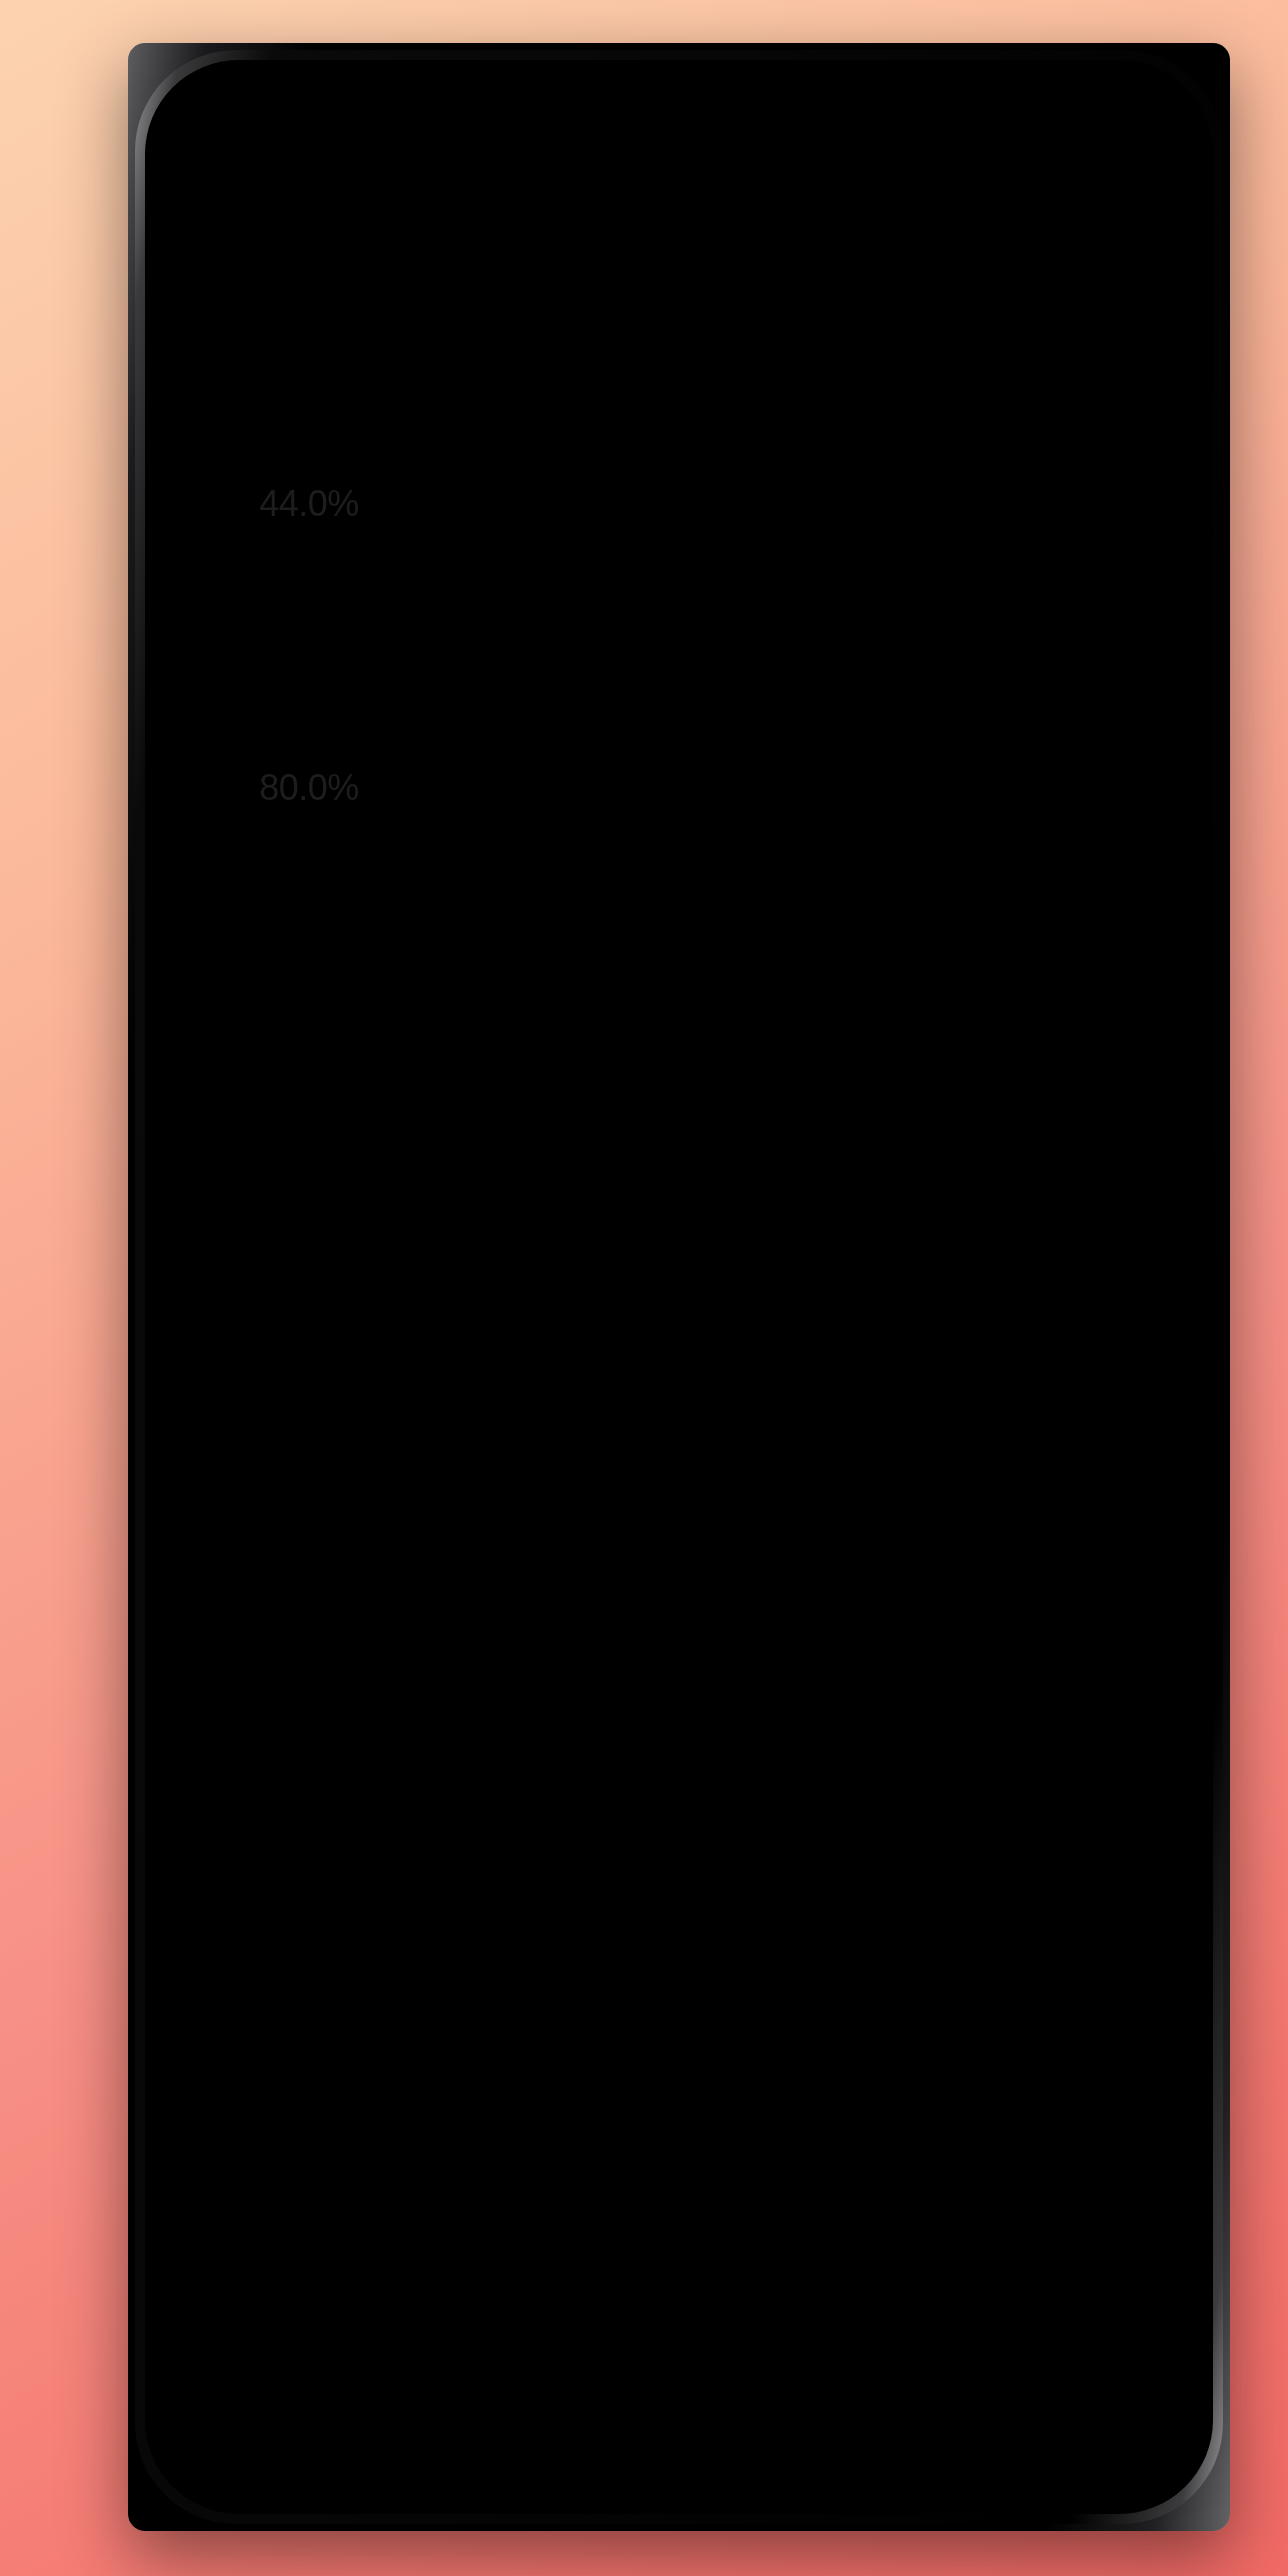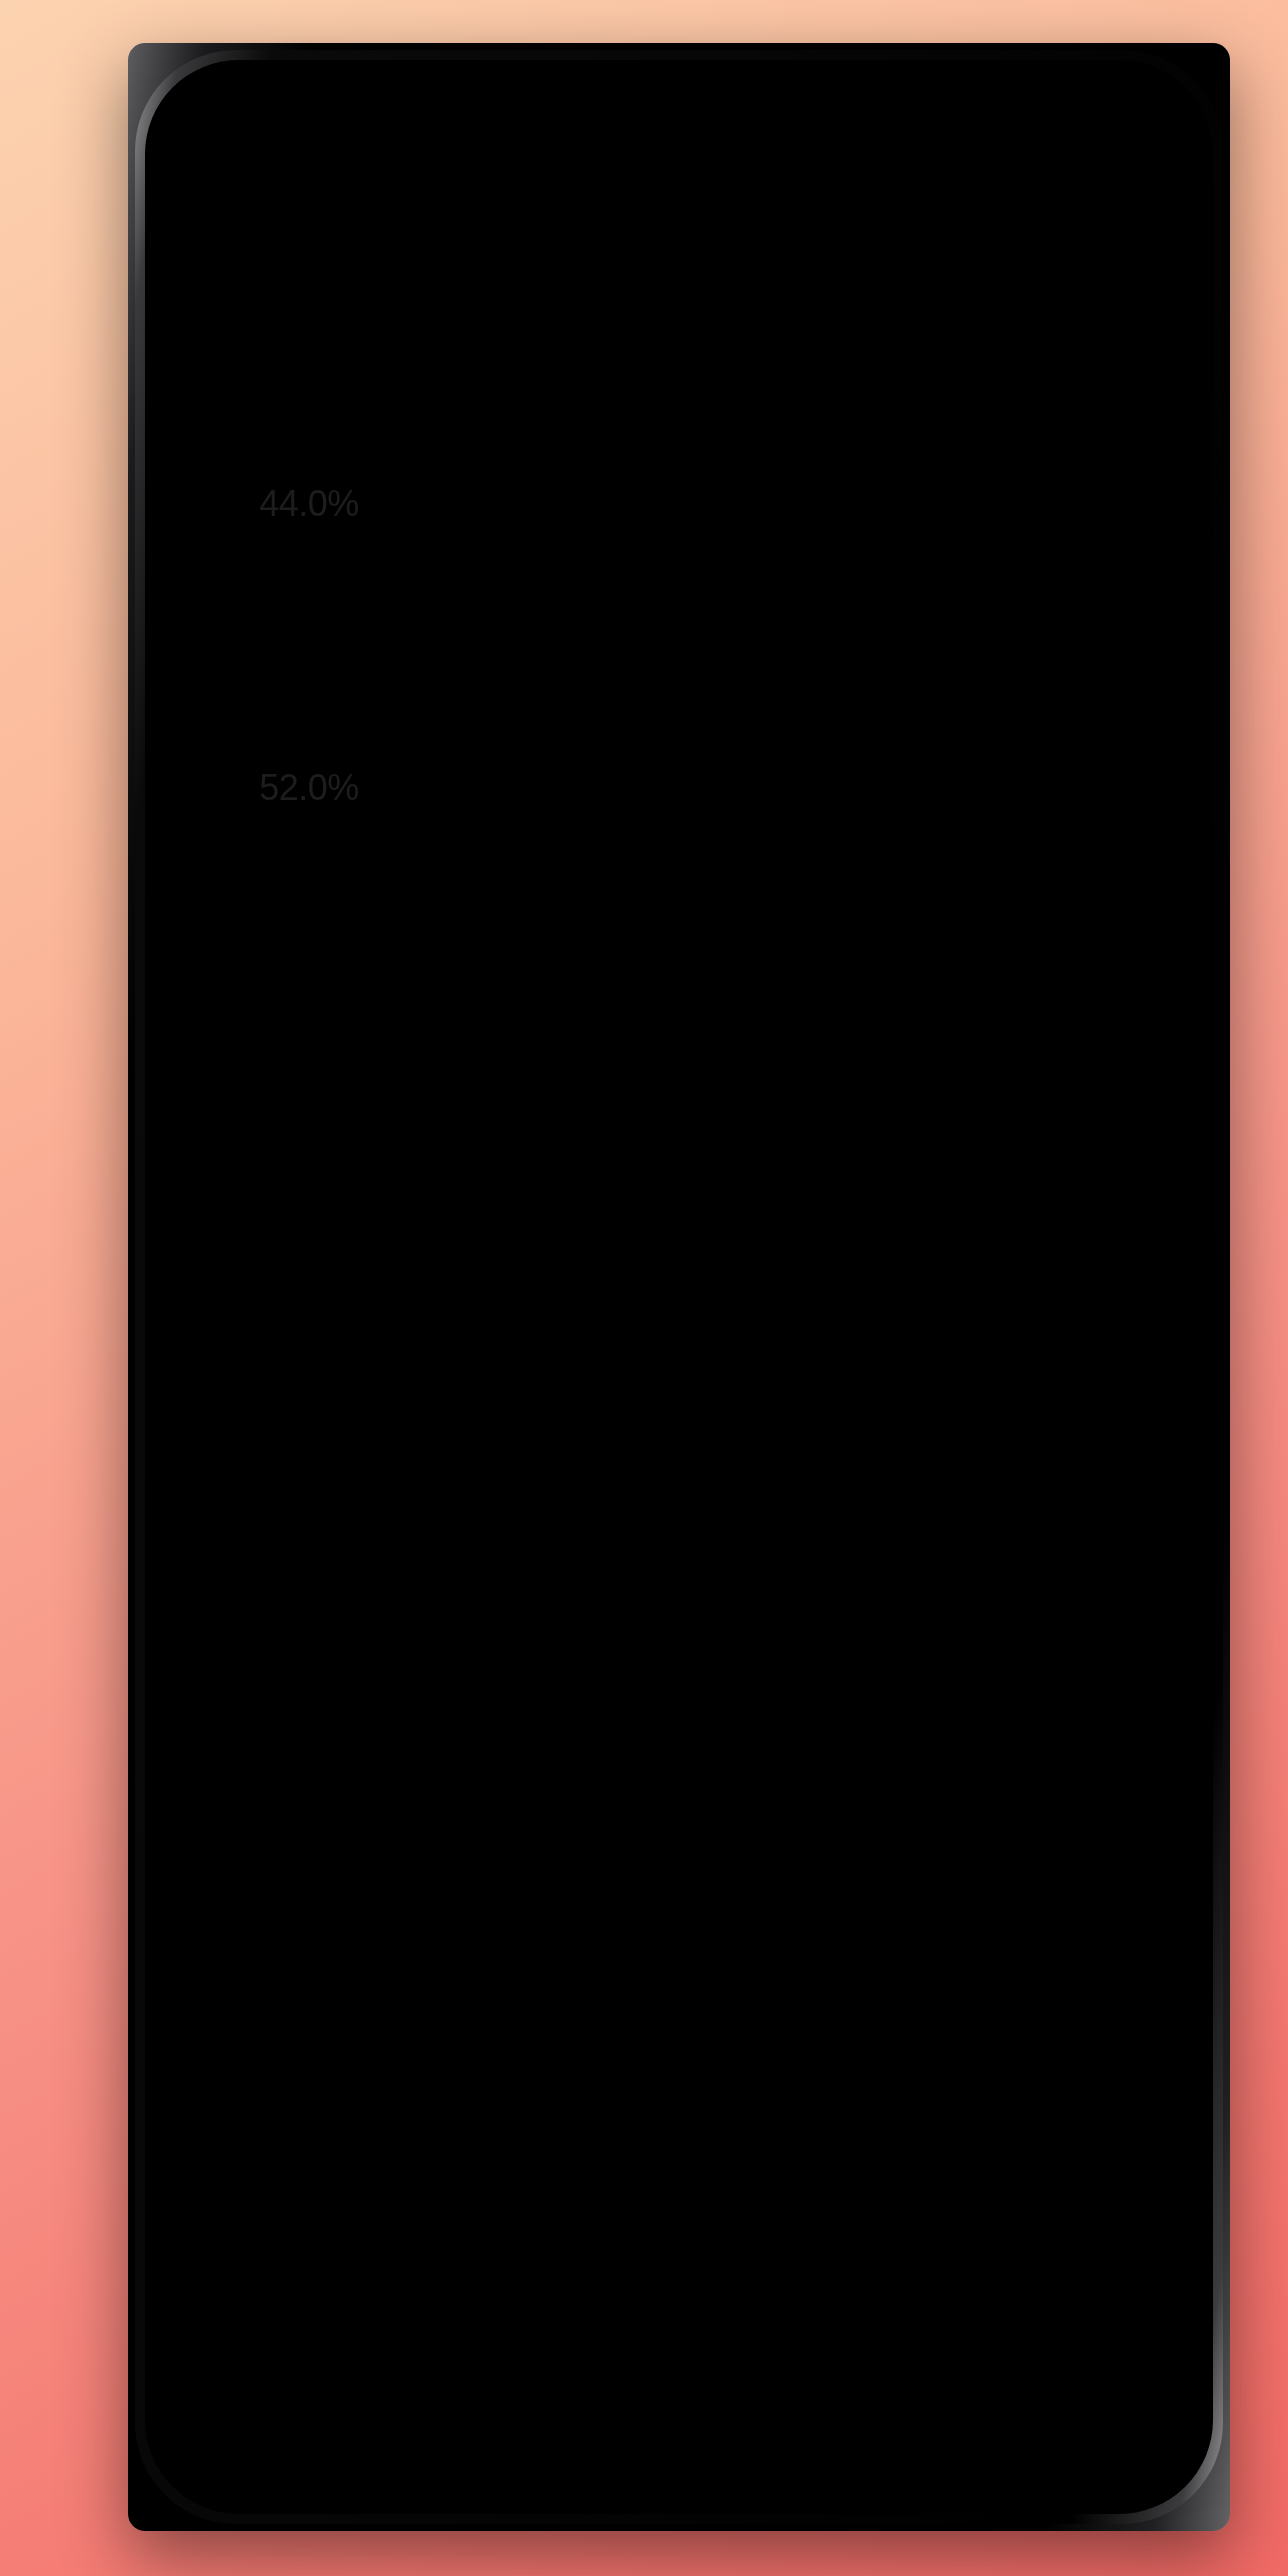"52.0%" div.donut-label { text: 52.0% -> 80.0% }
